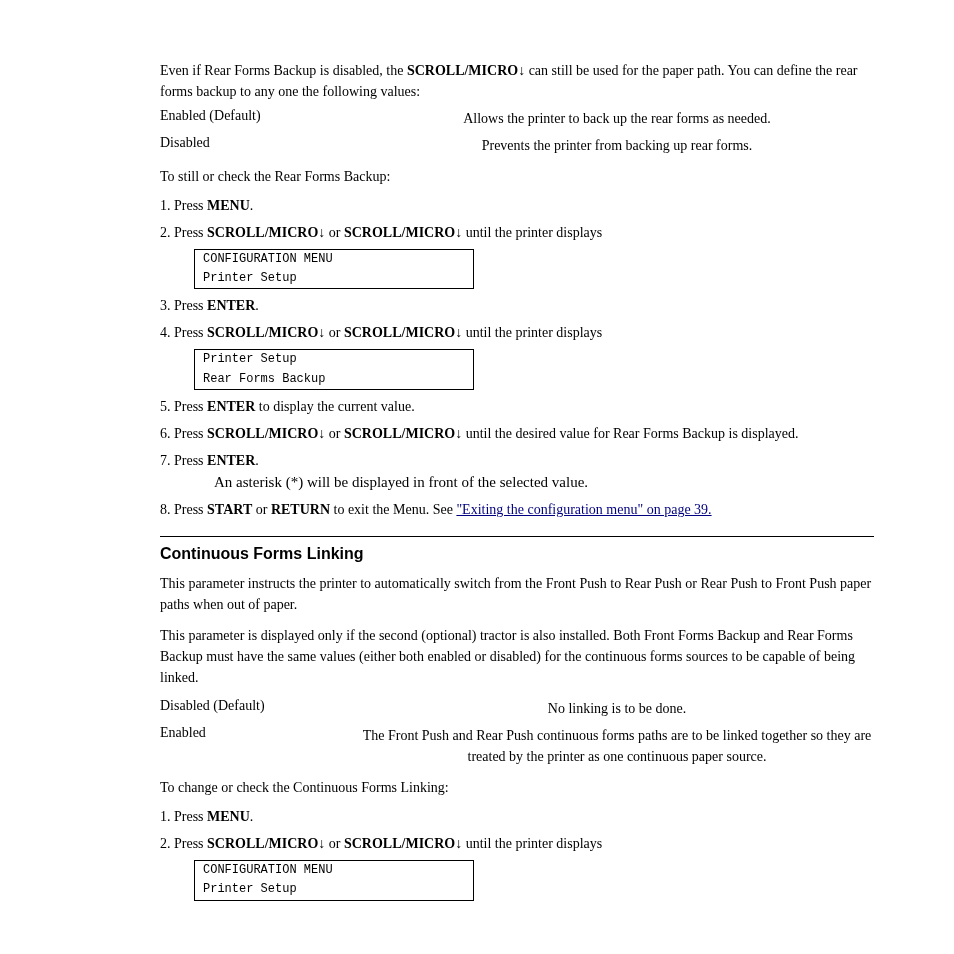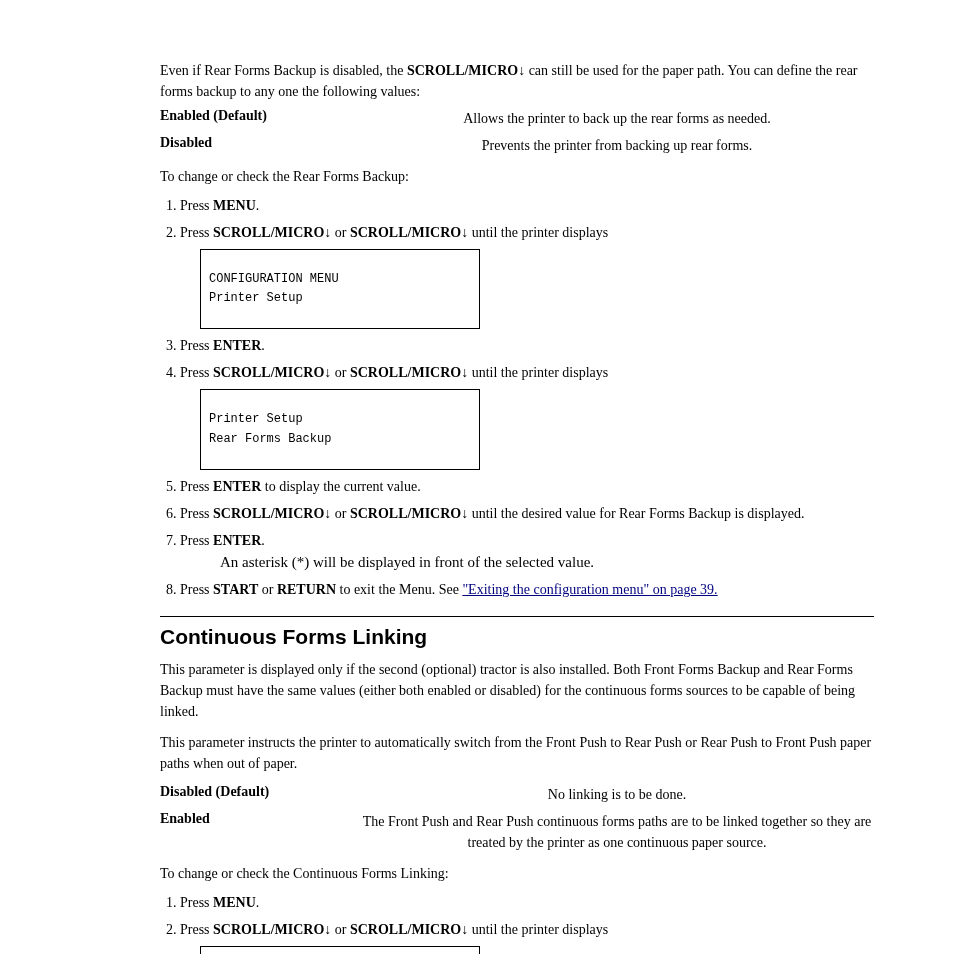"Enabled (Default)" .values-table .term { font-weight: bold -> normal }
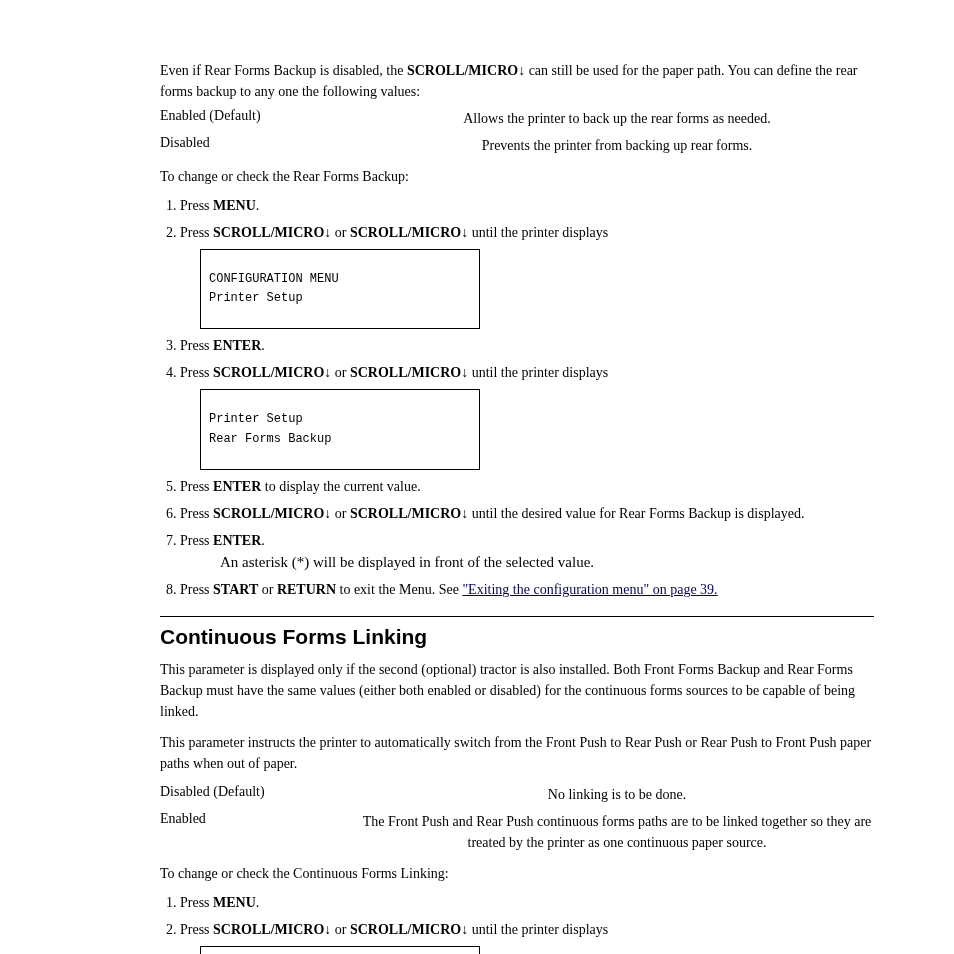"To change or check the Rear" p.steps-intro { text: change -> still }
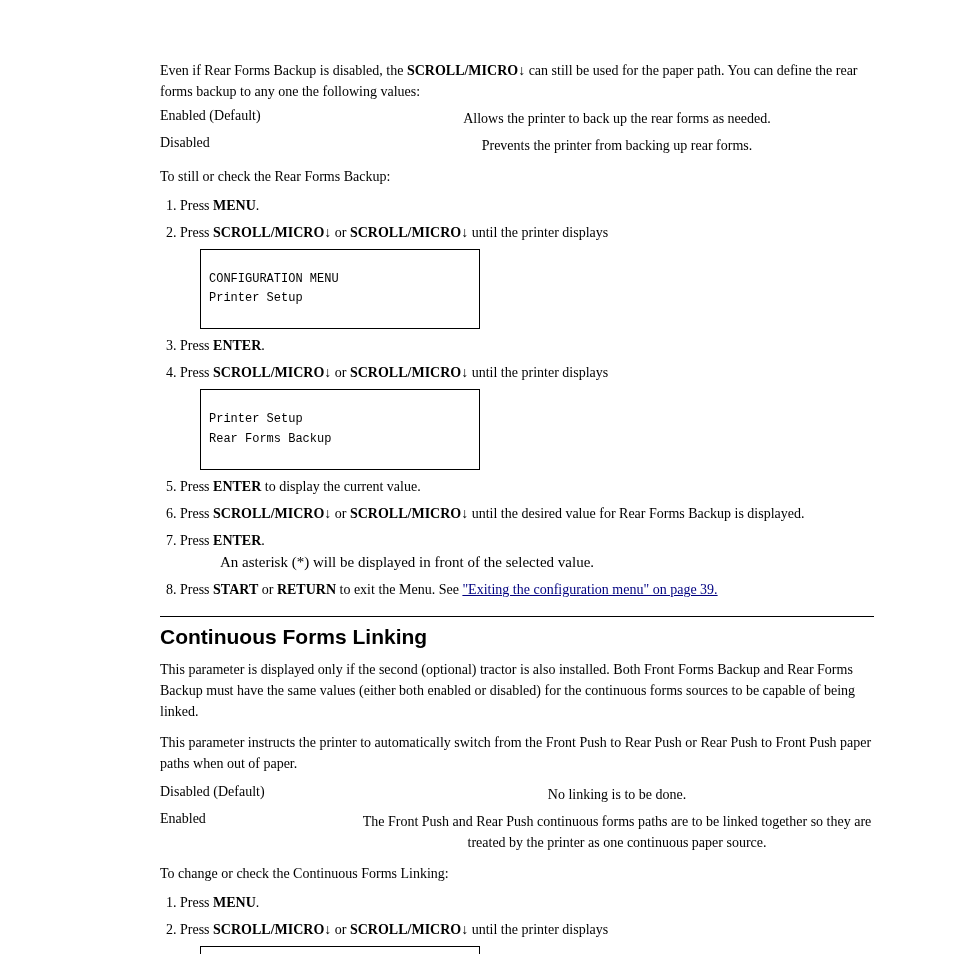"Press MENU." ol.steps { margin-left: 20px -> 14px }
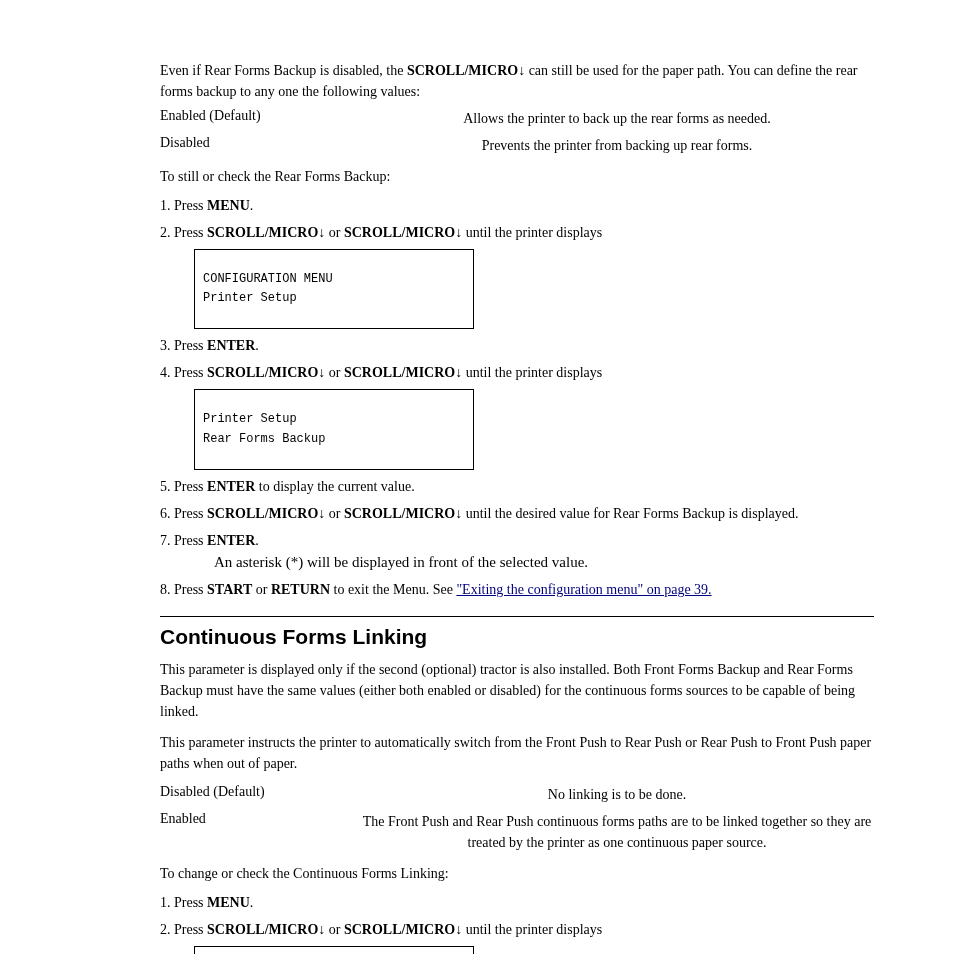"CONFIGURATION MENU" .code-box { padding: 20px 8px -> 0 8px }
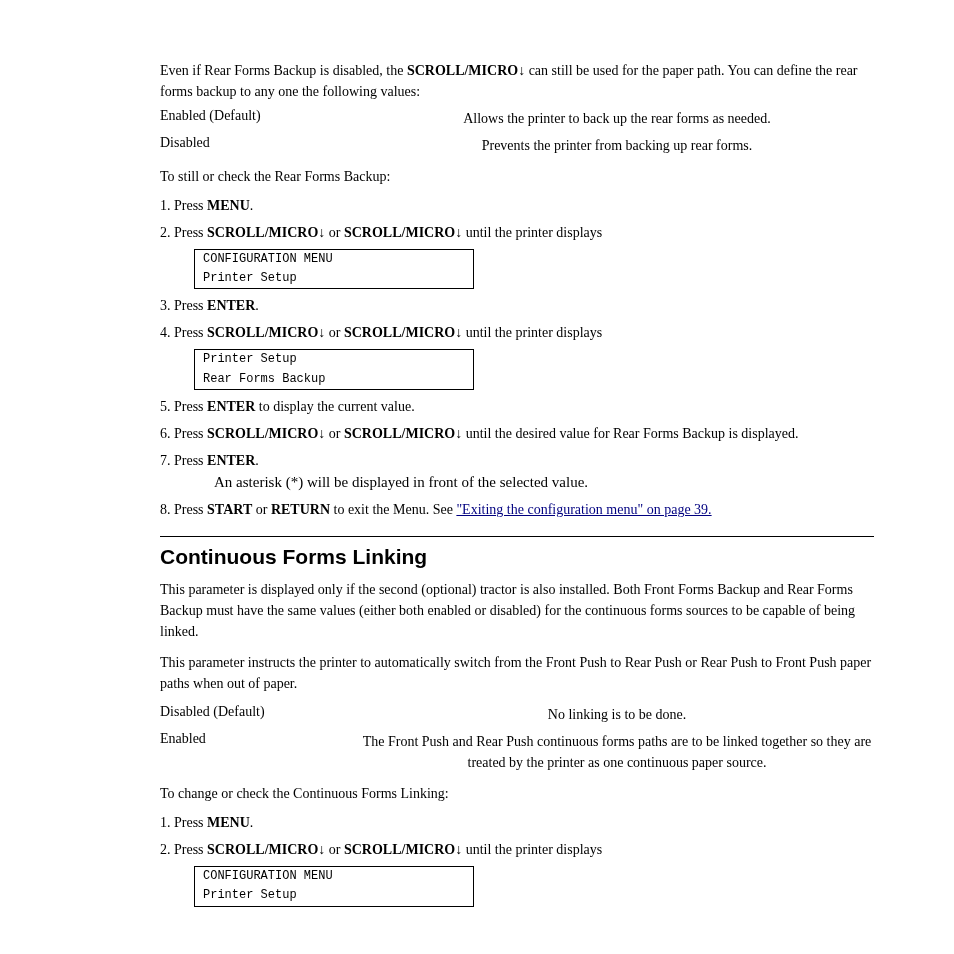"Continuous Forms Linking" .section-heading { font-size: 21px -> 16px }
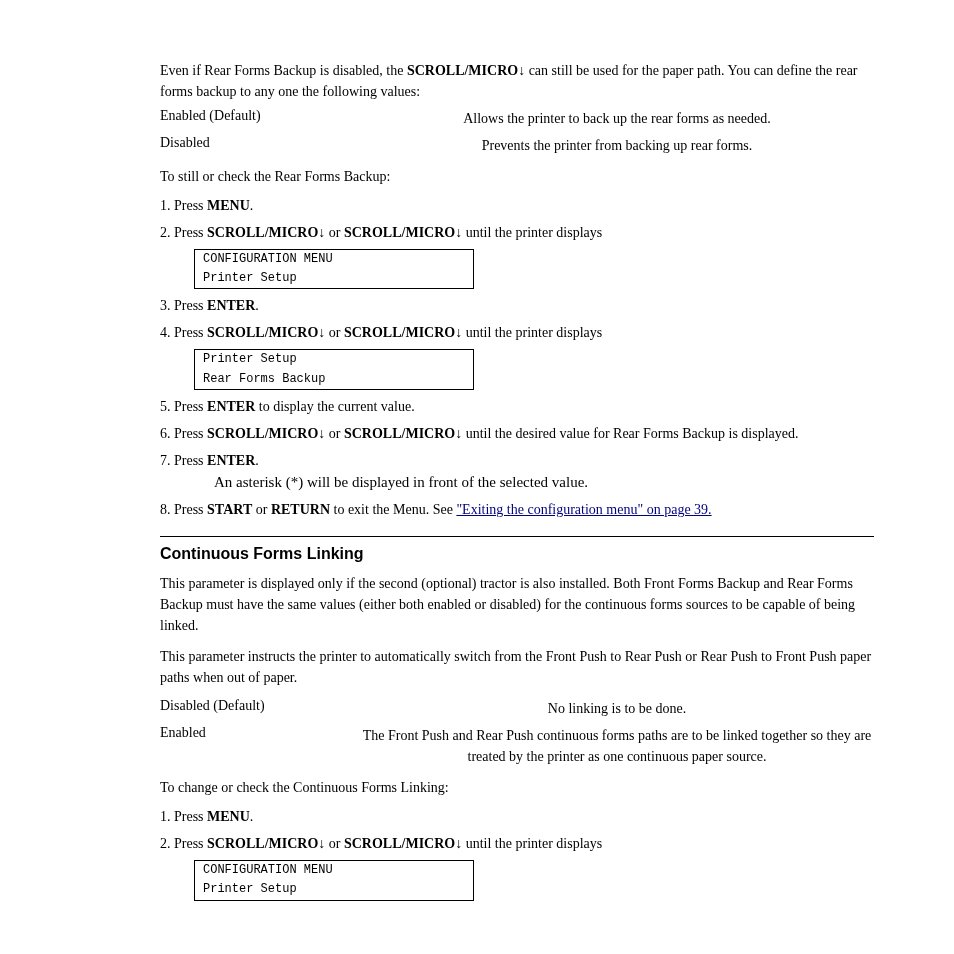"This parameter is displayed only" p.section-body { order: before "This parameter instructs the printer" -> after "This parameter instructs the printer" }
